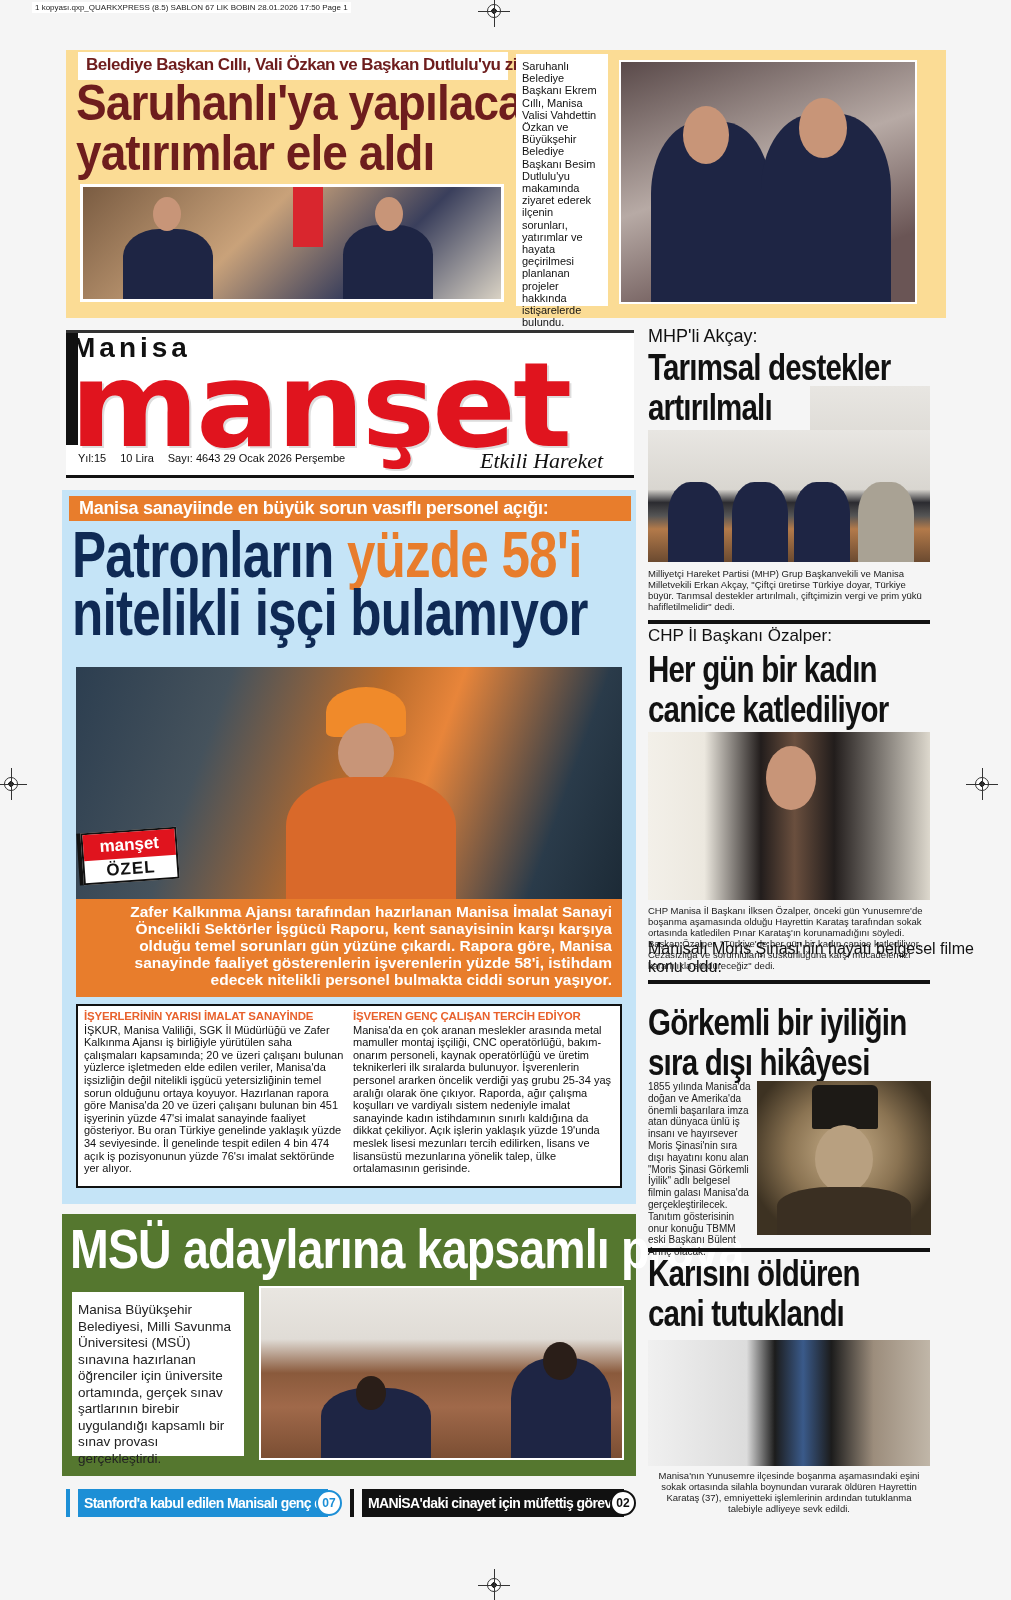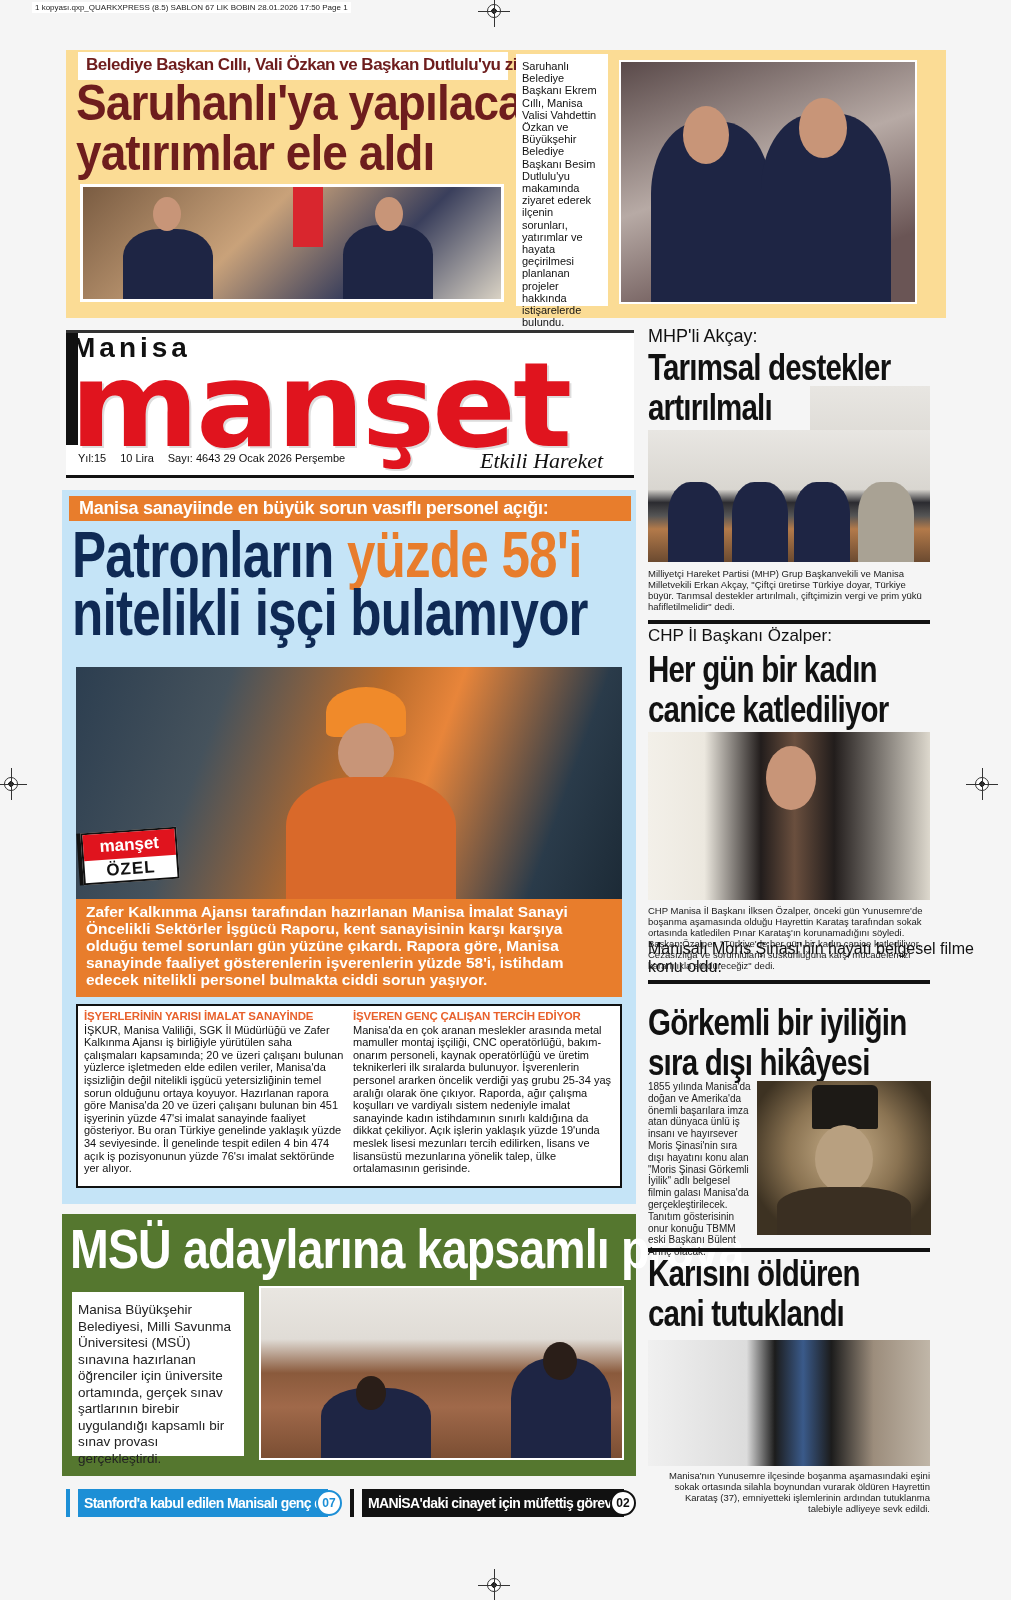"Zafer Kalkınma Ajansı tarafından" .main-summary { text-align: left -> right }
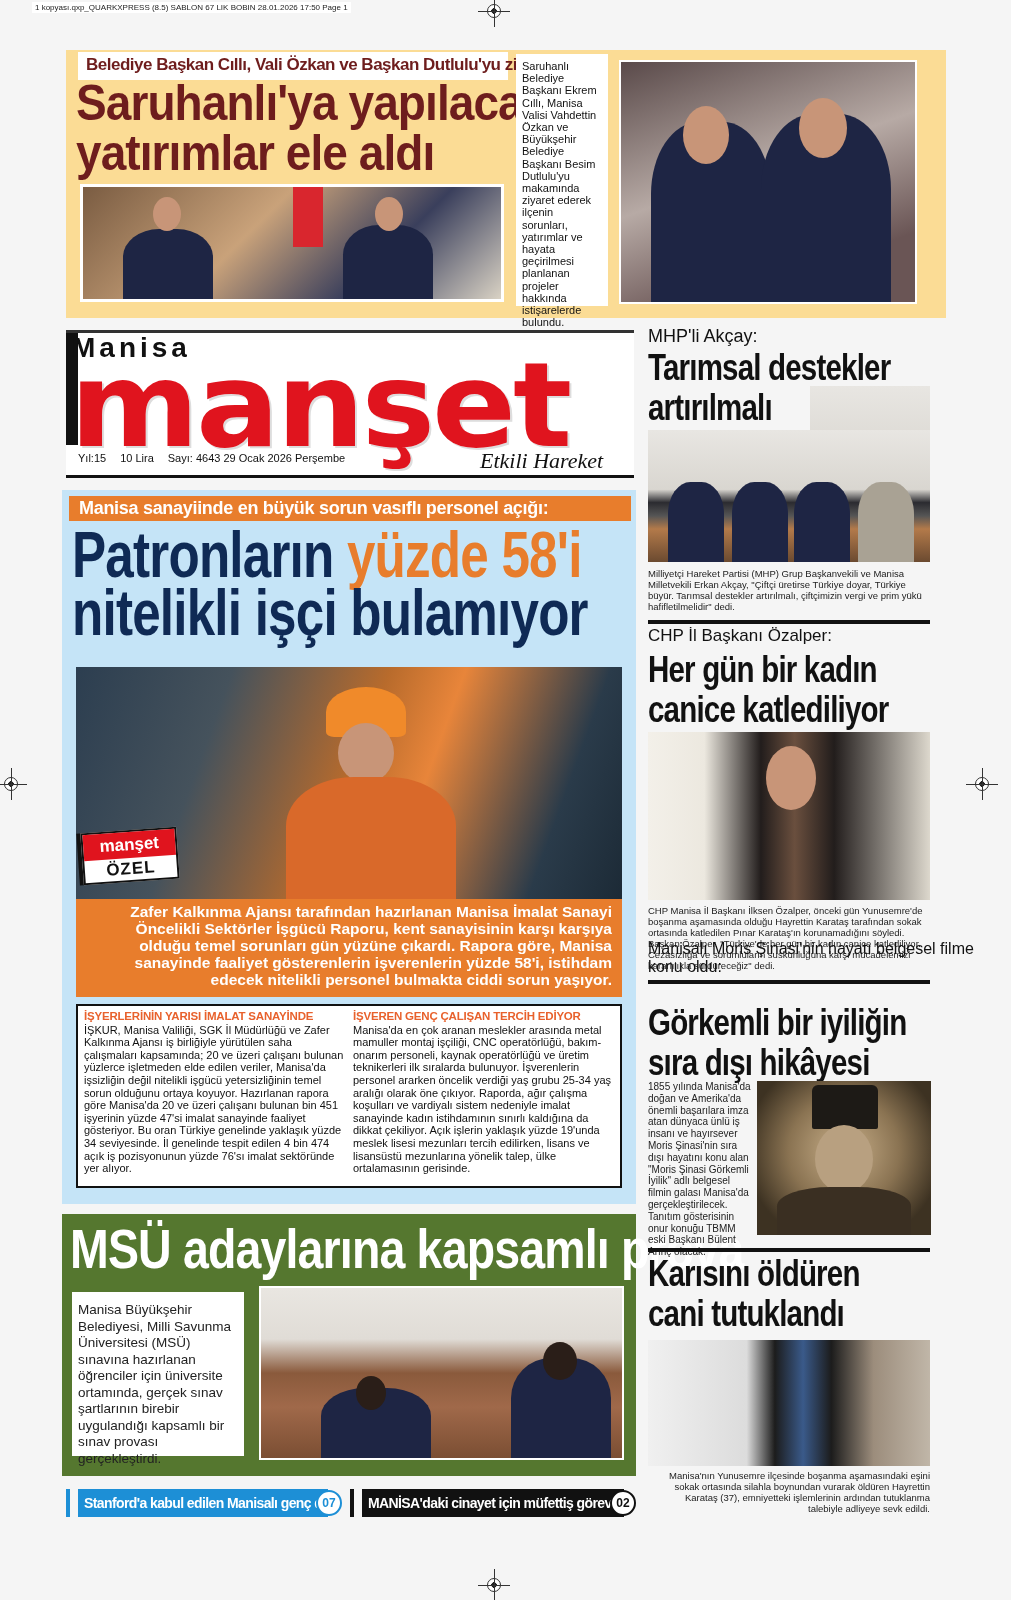"Manisa'nın Yunusemre ilçesinde boşanma" div.abs { text-align: right -> center }
